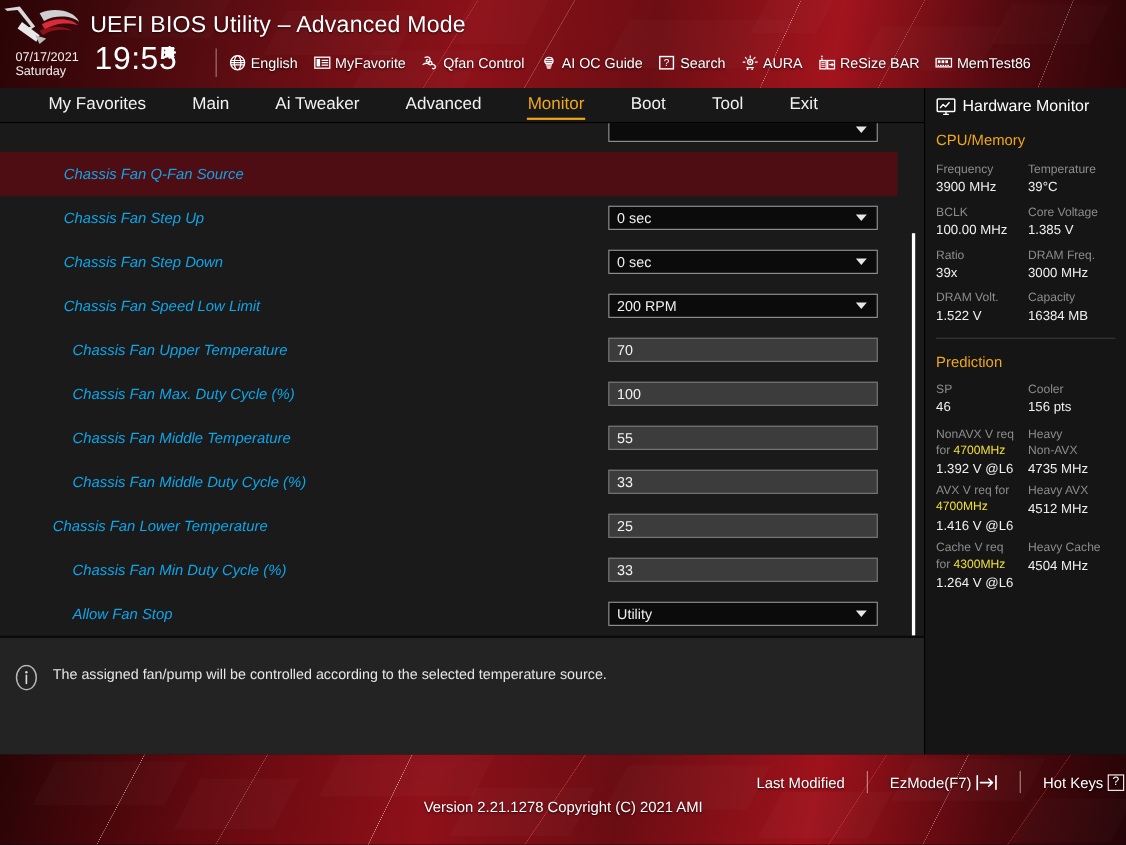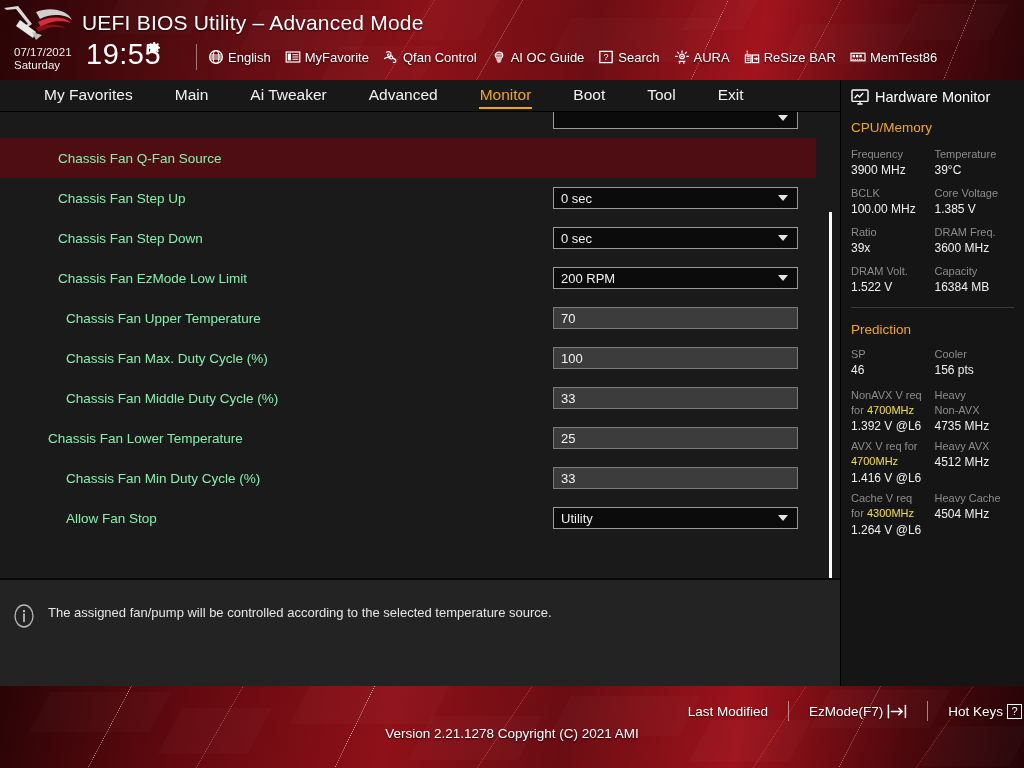"Chassis Fan Q-Fan Source" .row .label { color: #86efac -> #0ea5e9; font-style: none -> italic }
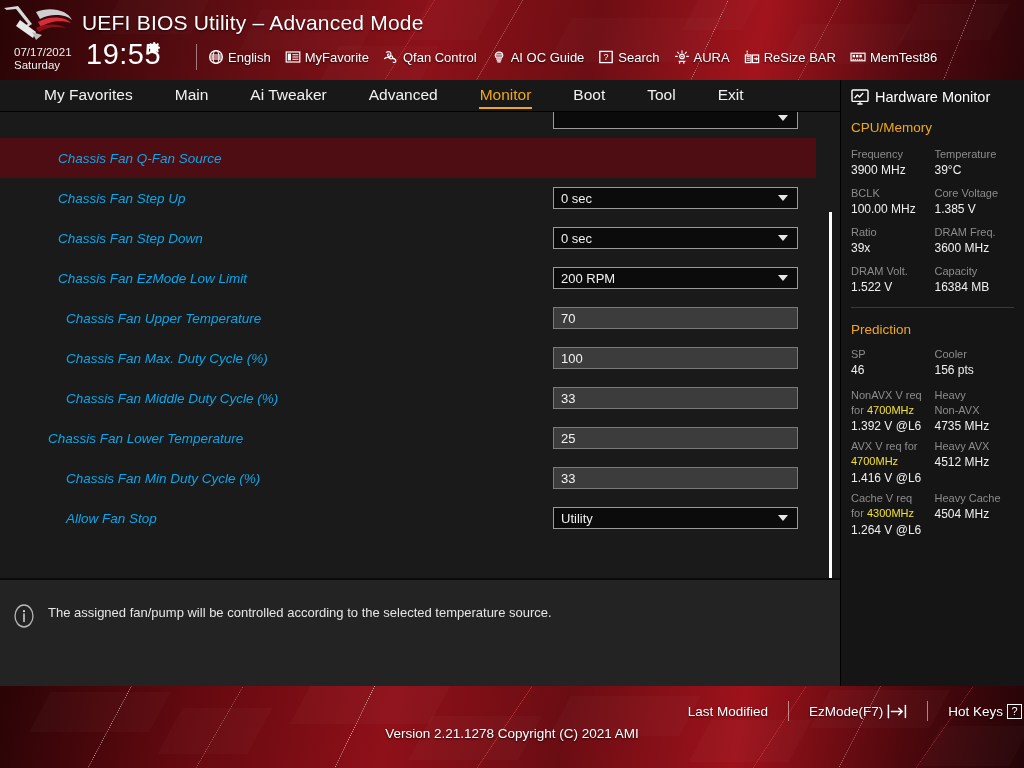"3600 MHz" div.cellv { text: 3600 -> 3000 }
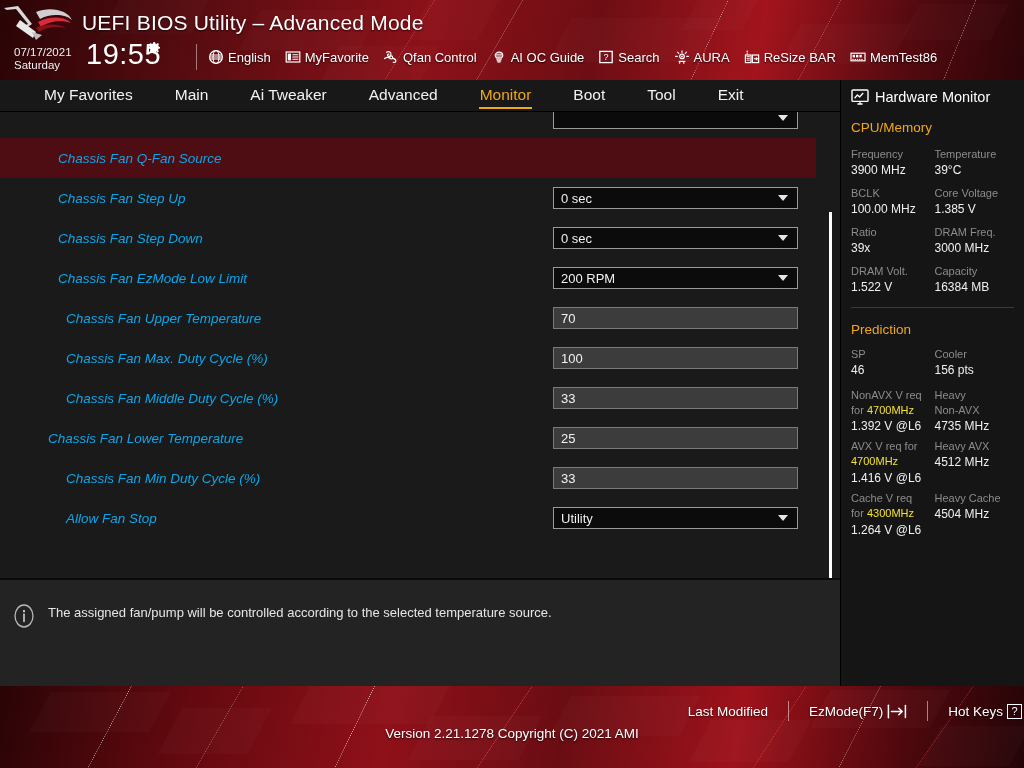"Chassis Fan EzMode Low Limit" div.label { text: EzMode -> Speed }
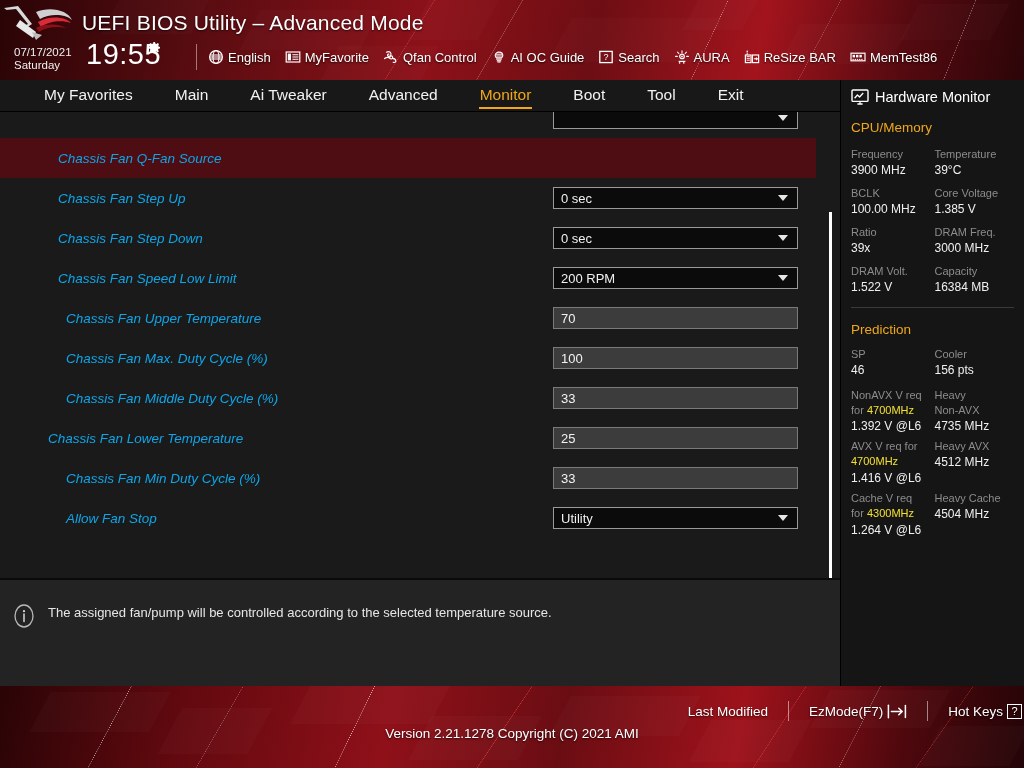"Chassis Fan Middle Temperature" div.row { html: none -> <div> <div>Chassis Fan Middle Temperature</div> <div> <div> <span>55</span> </div> </div> </div> }
